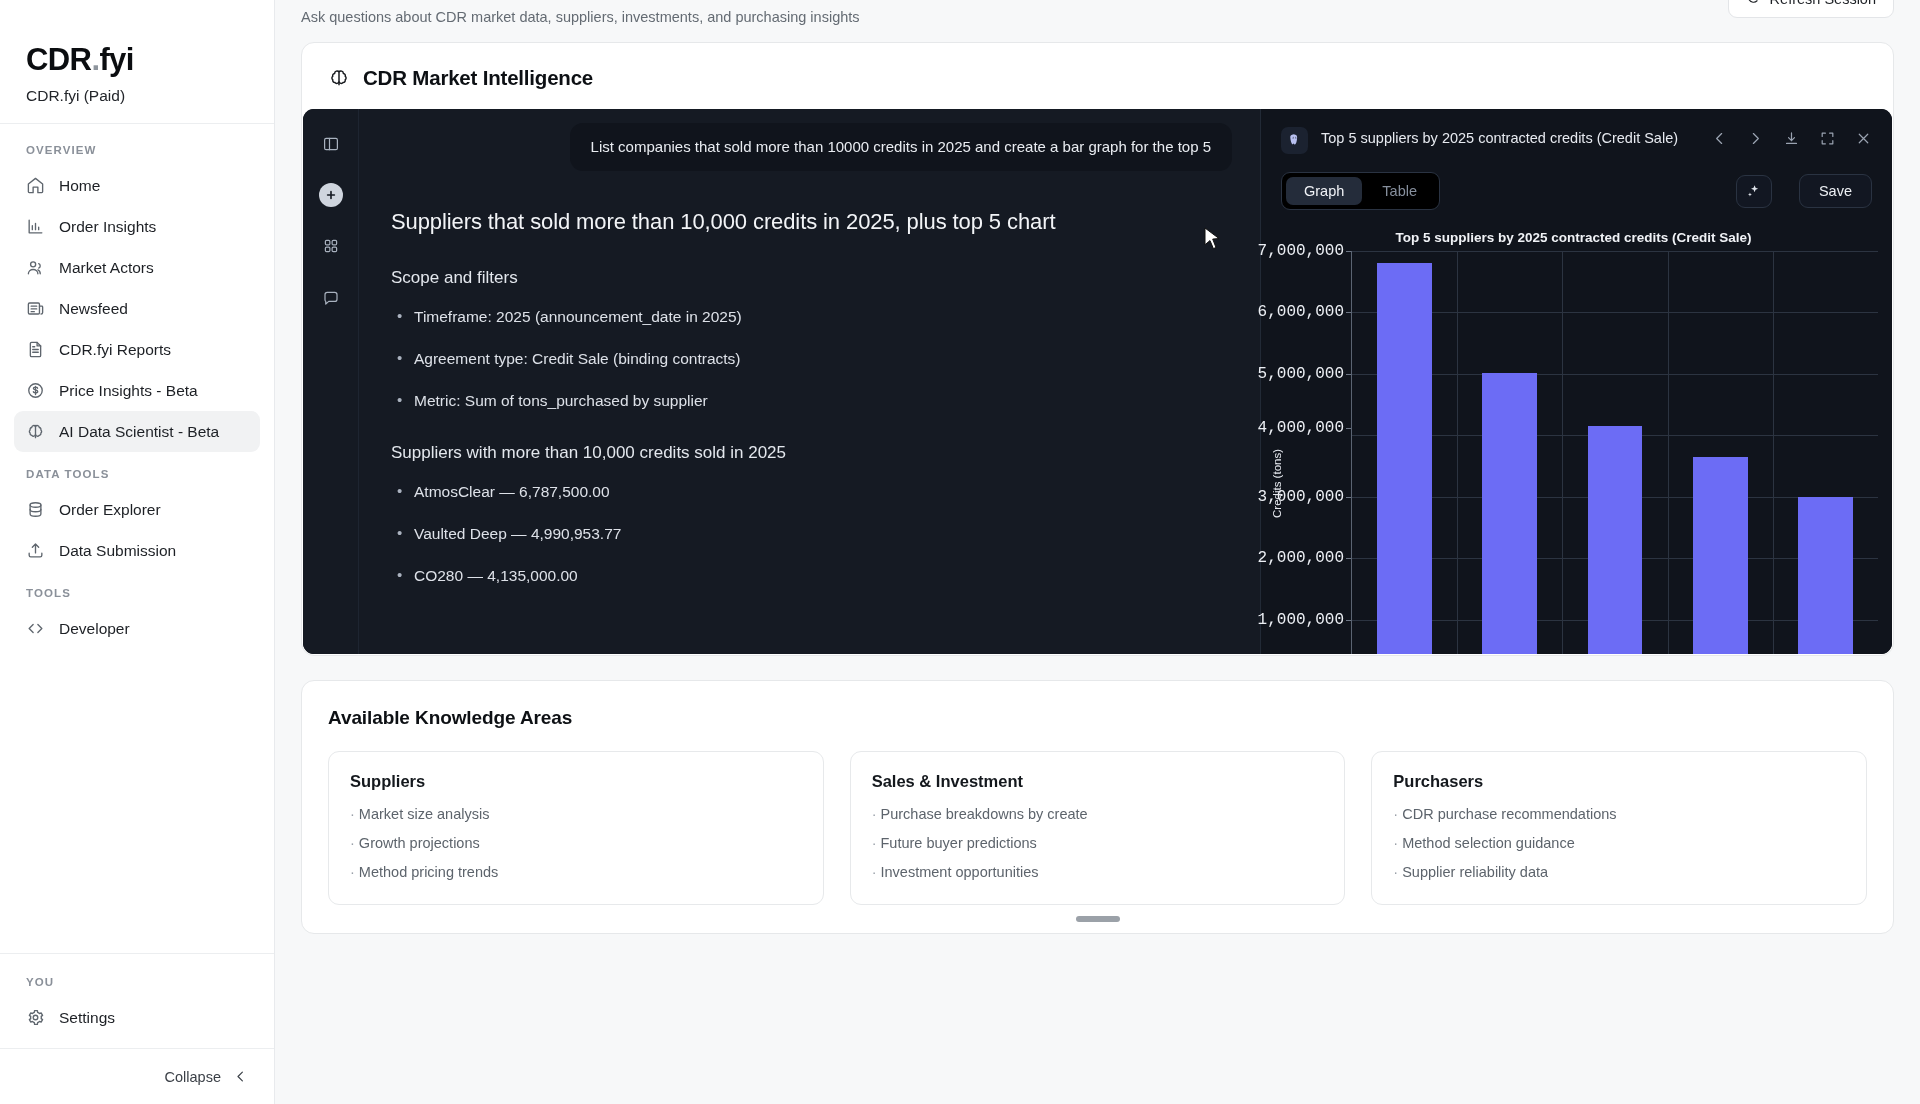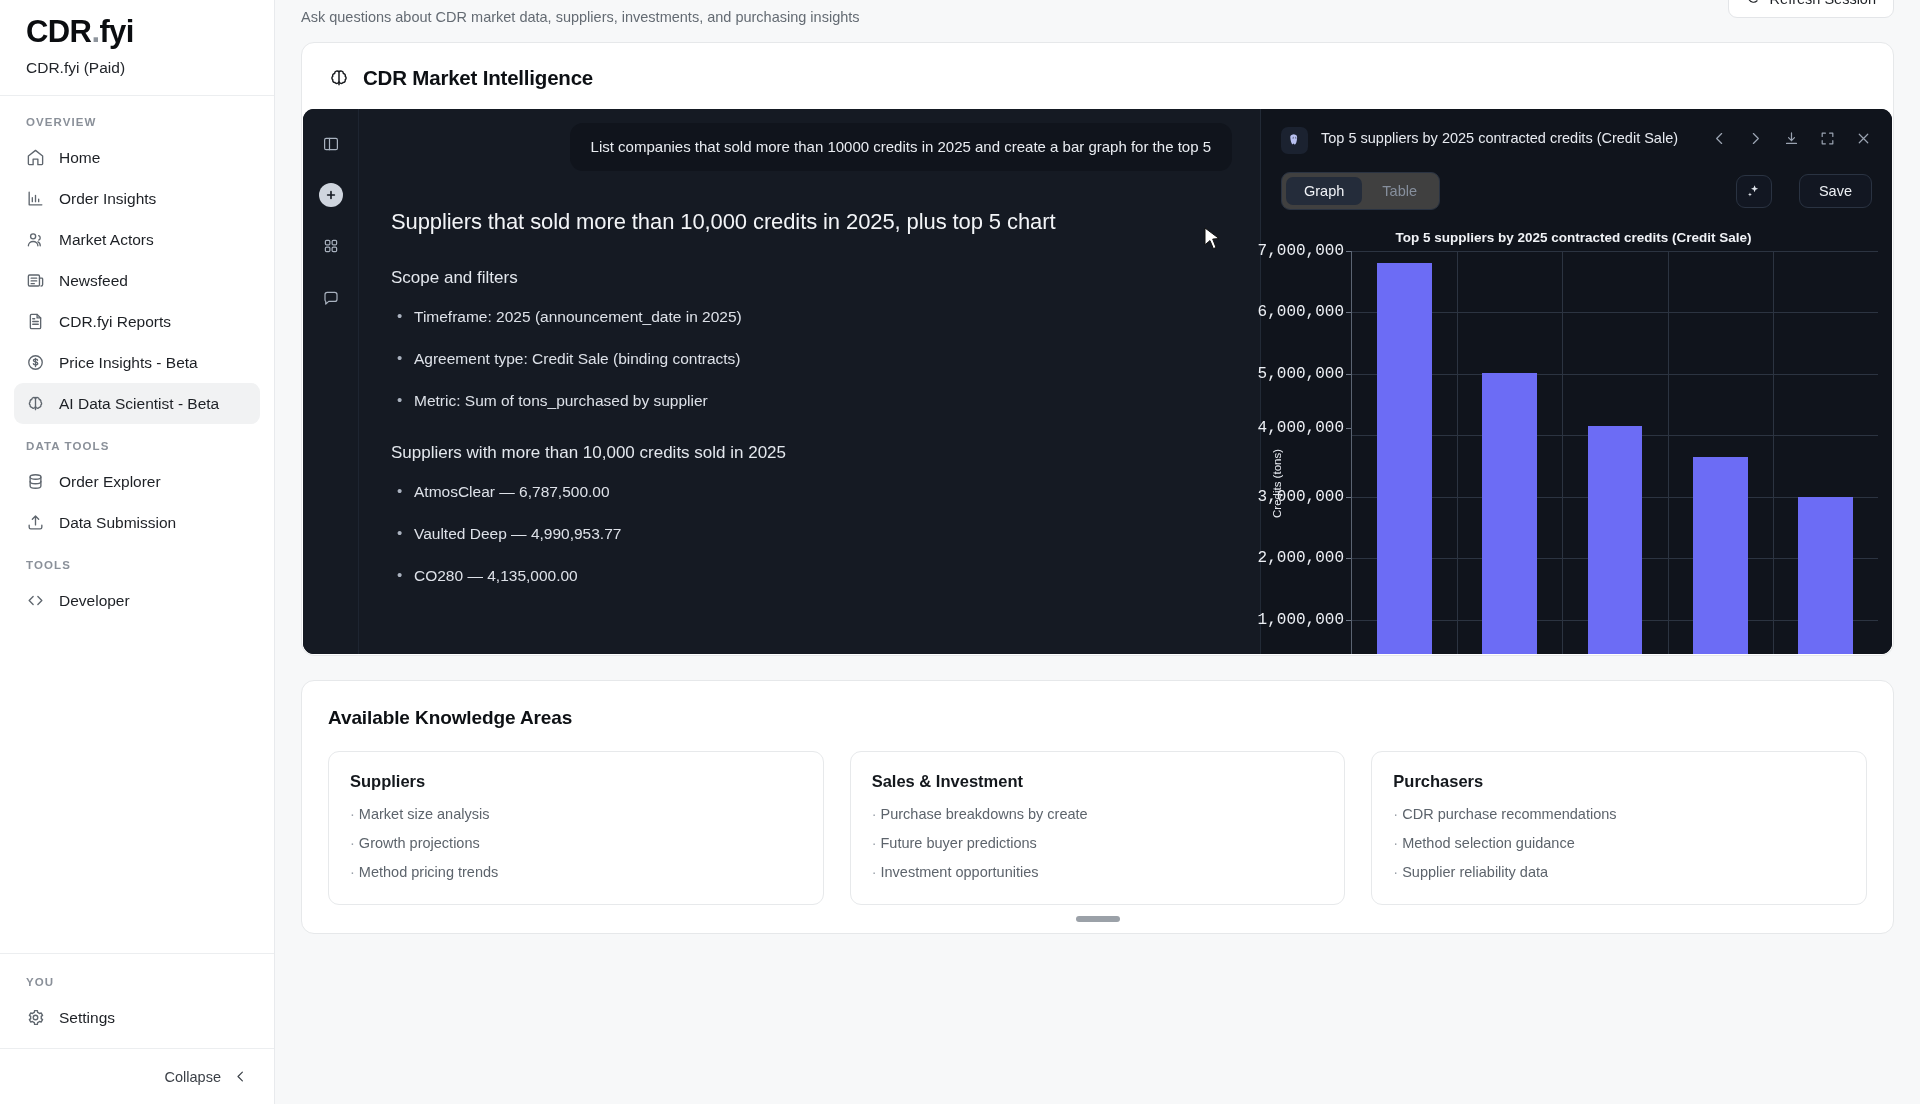"CDR.fyi" .brand { margin-top: none -> 28px }
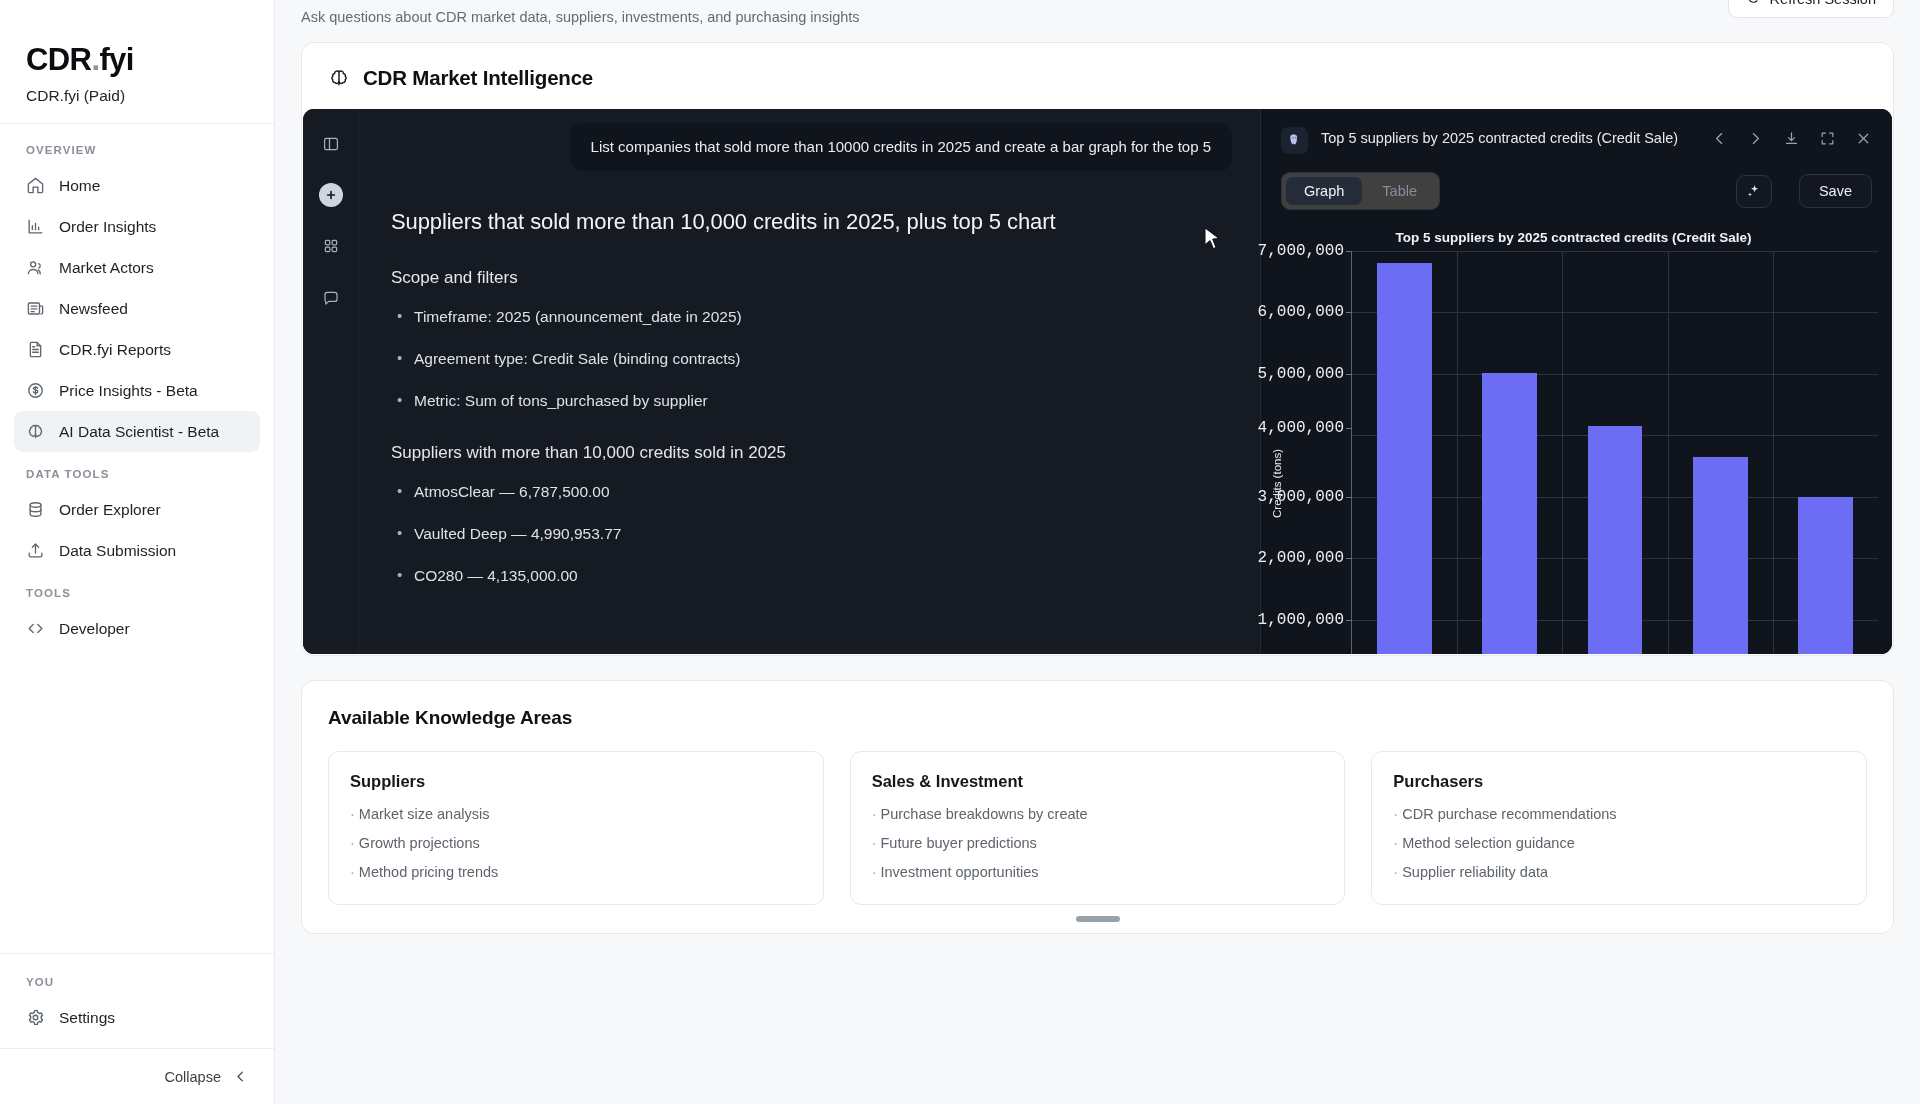"Graph" .seg { background: #404040 -> #000000 }
